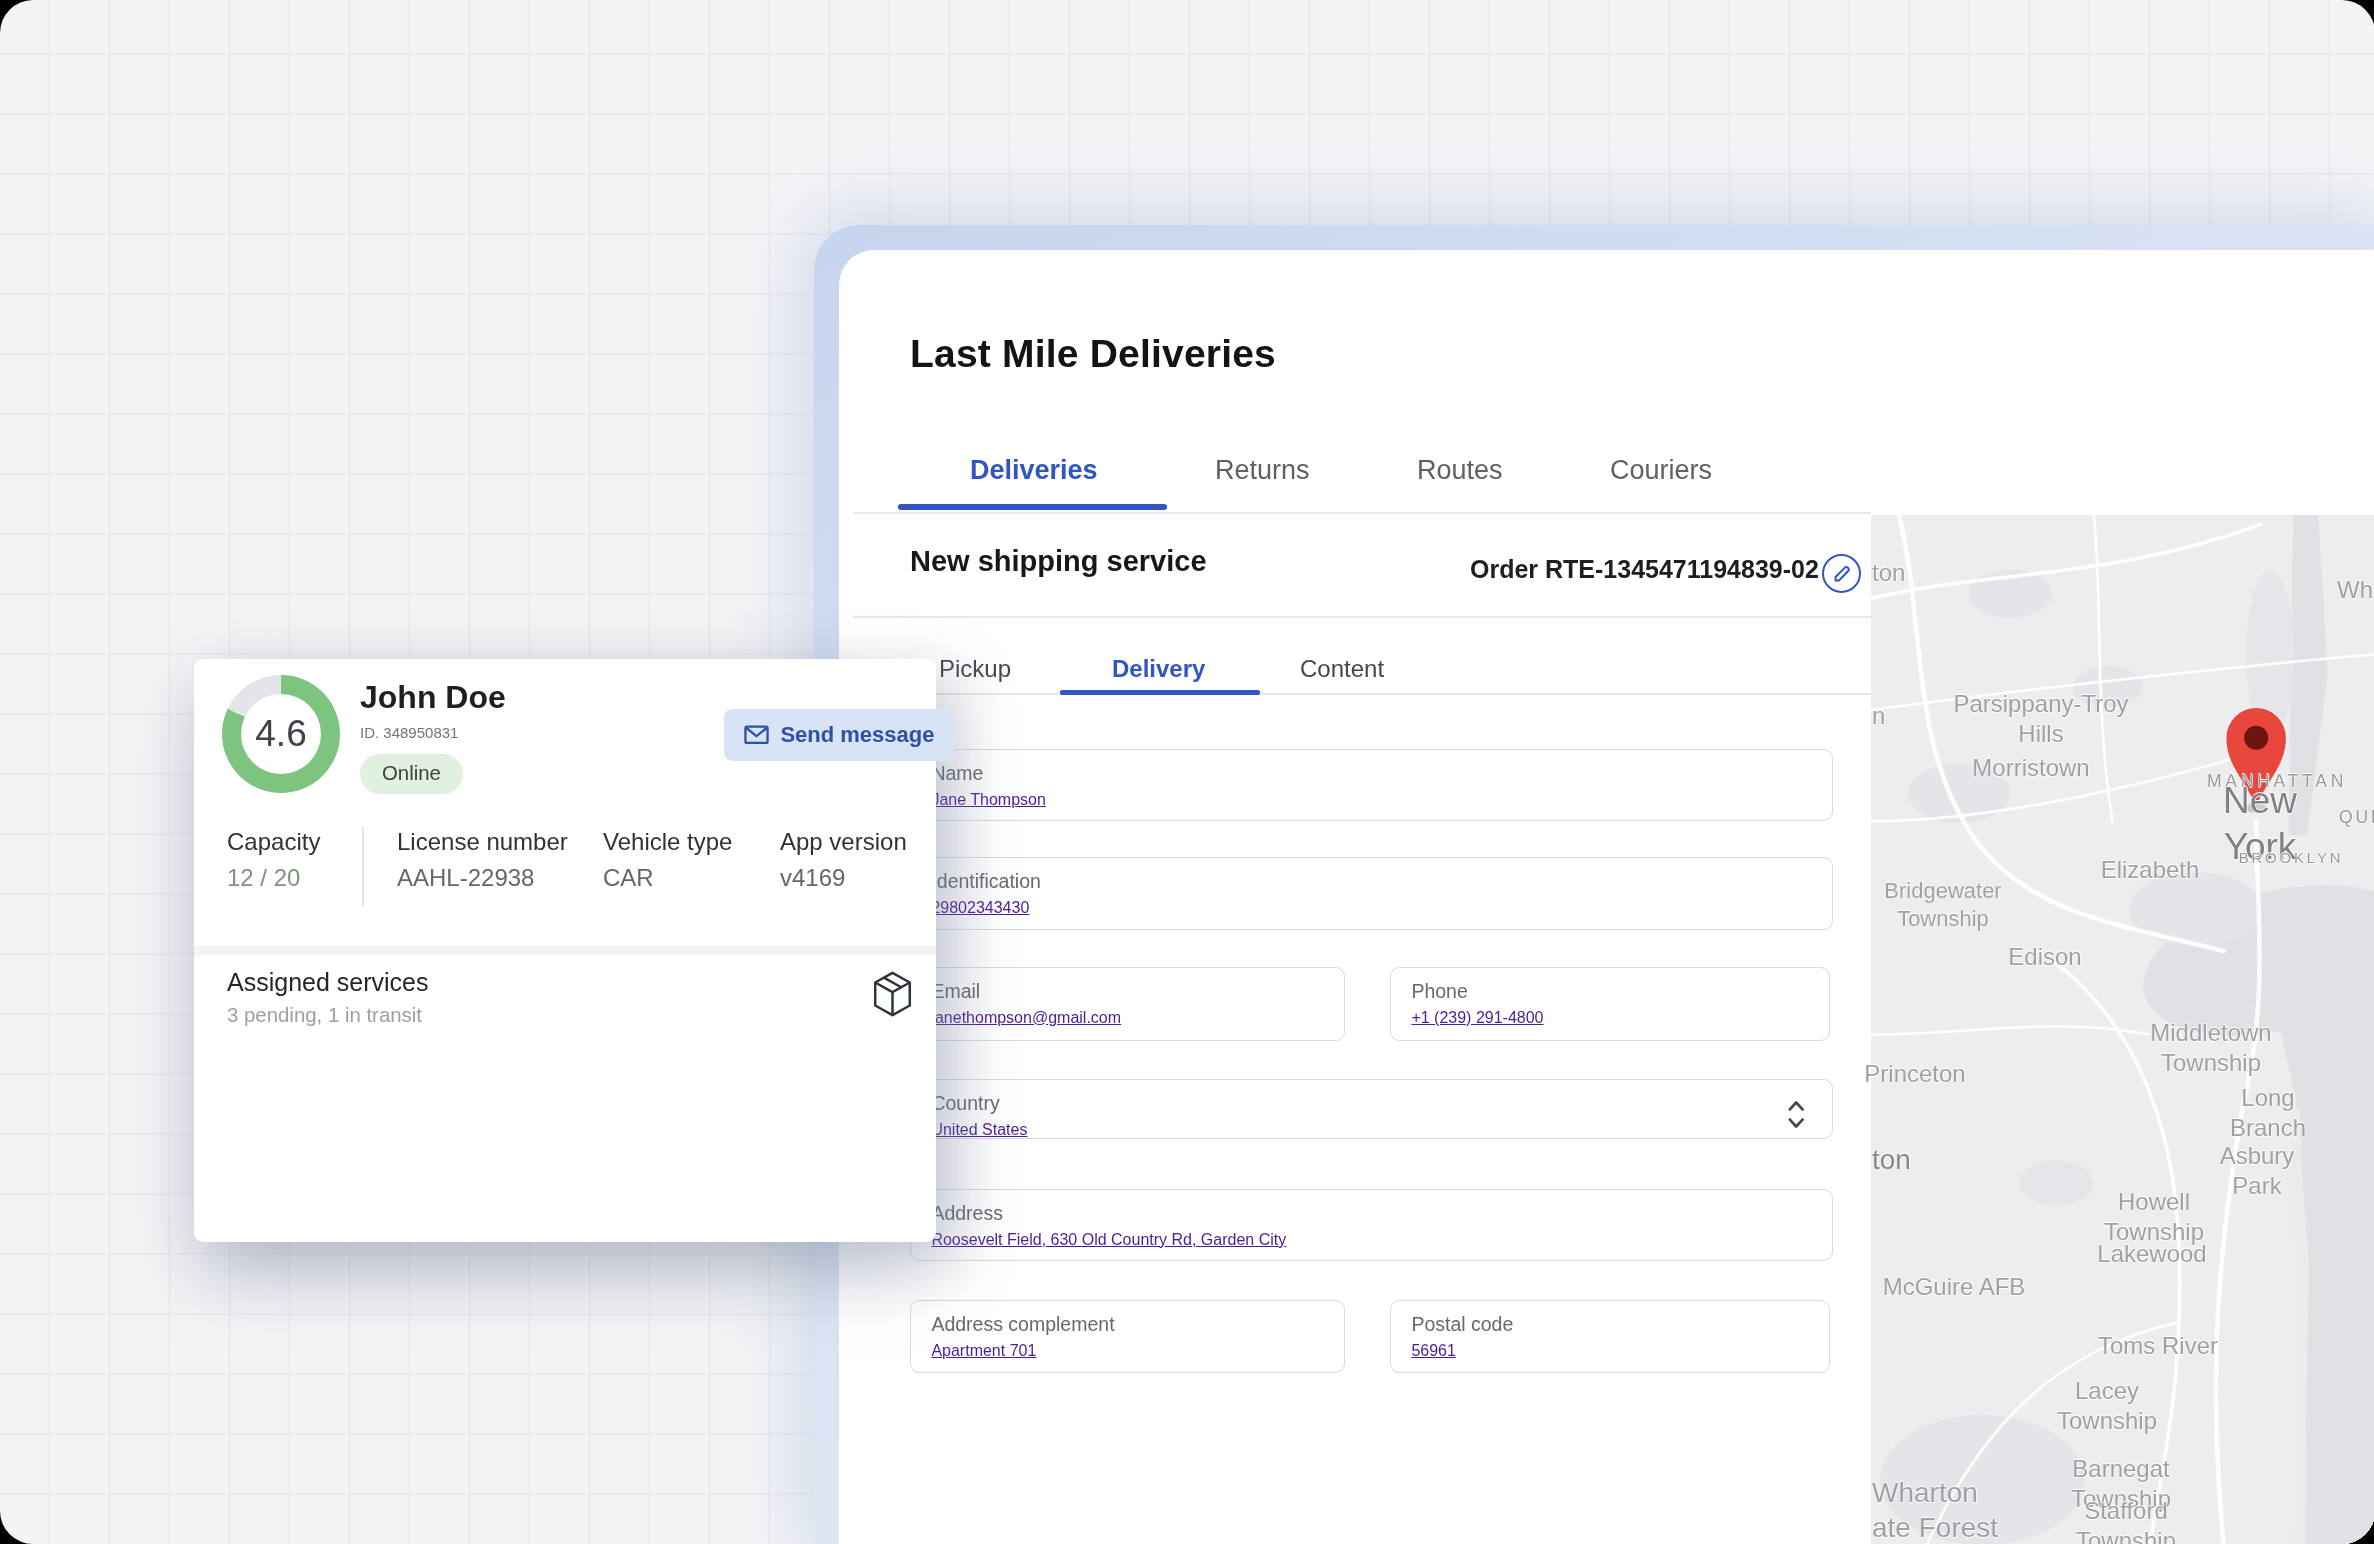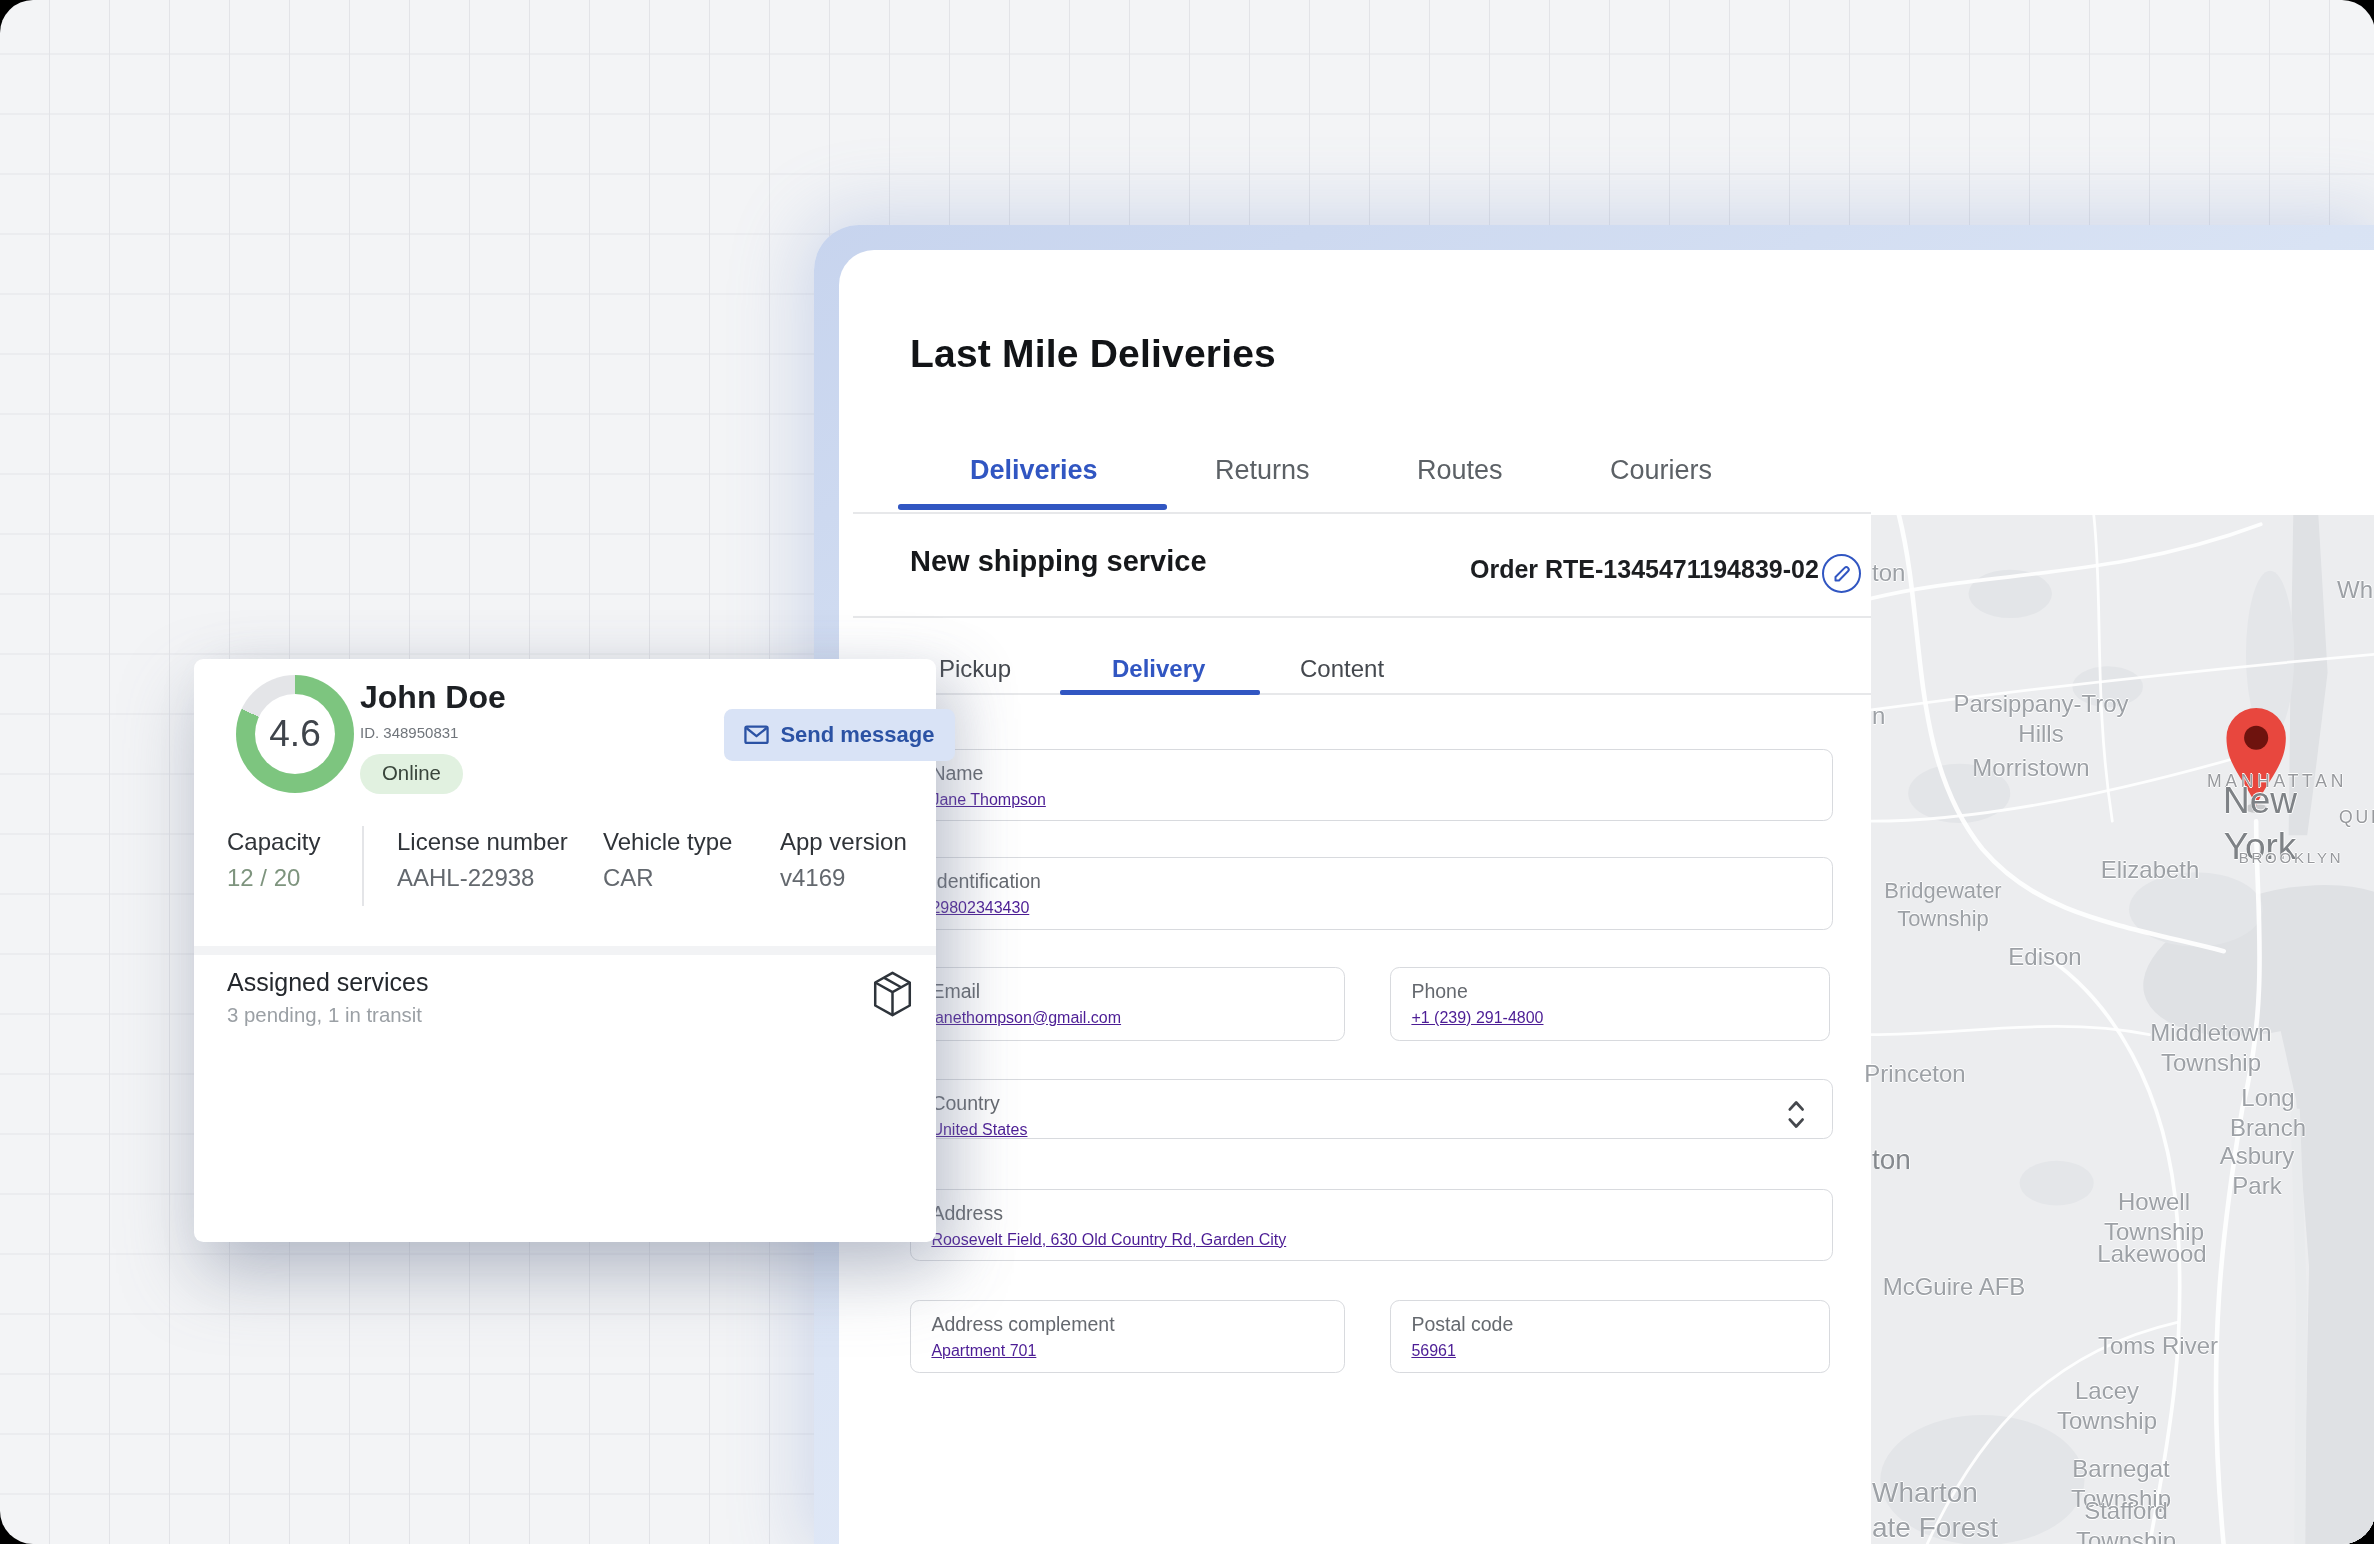"4.6" .ring { left: 236px -> 222px }
